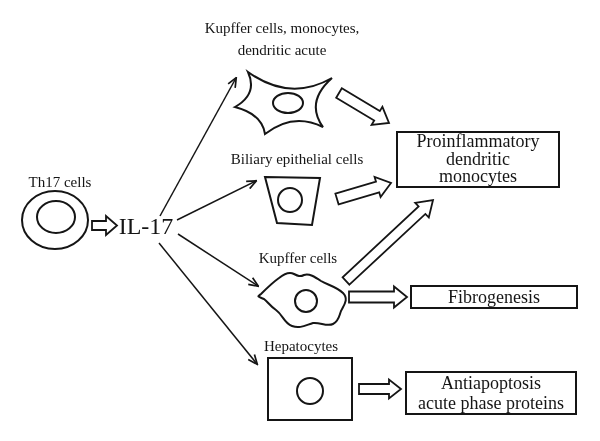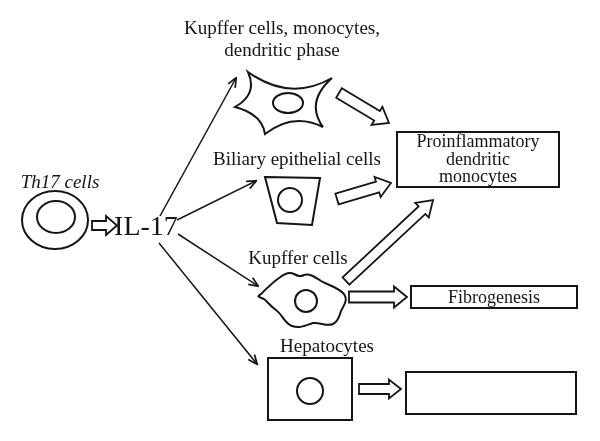"Kupffer cells, monocytes," .label { font-size: 19px -> 15px }
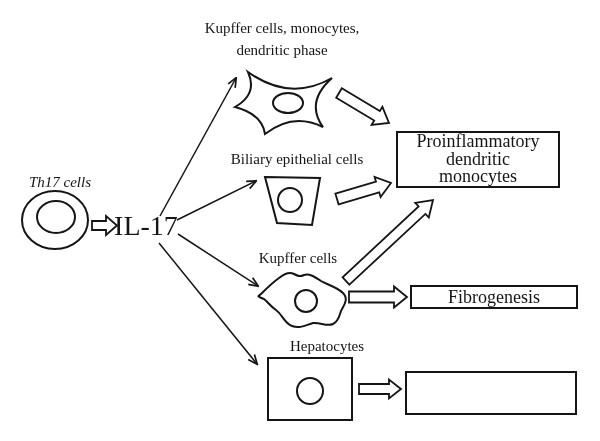"dendritic phase" div.ln { text: phase -> acute }
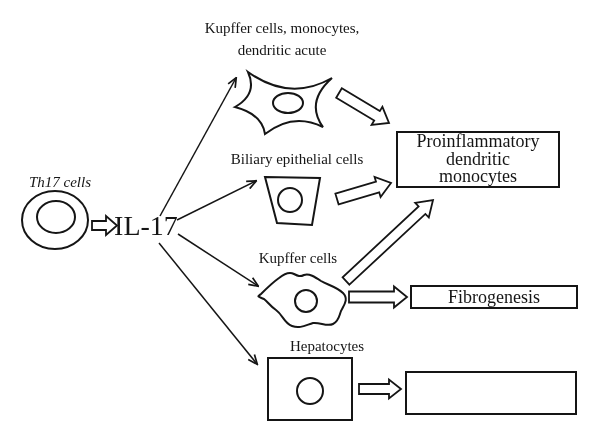"Th17 cells" div.label { font-style: italic -> none }
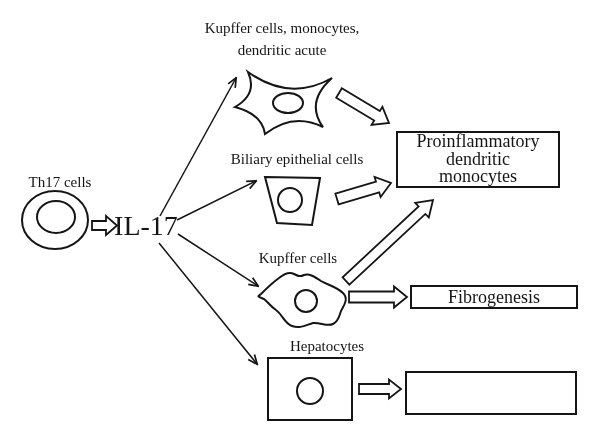"IL-17" .il17 { font-size: 28px -> 24px }
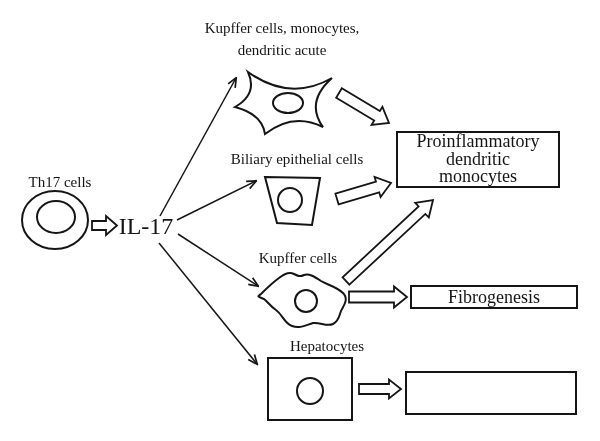"Hepatocytes" div.label { left: 252px -> 226px }
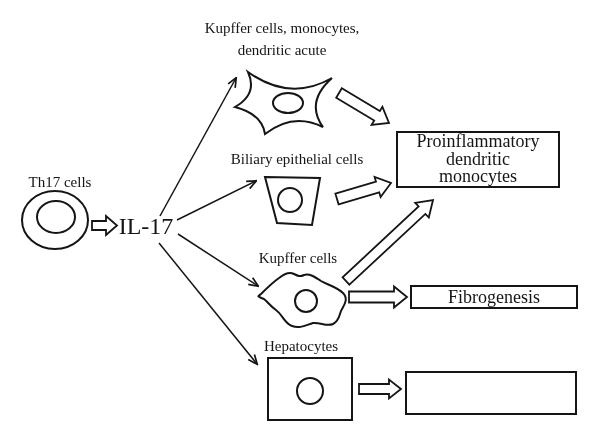"Antiapoptosis" div.ln { html: none -> <div>Antiapoptosis</div> }
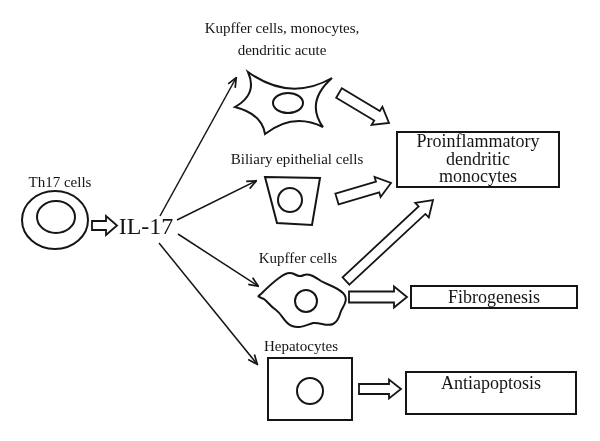"acute phase proteins" div.ln { html: none -> <div>acute phase proteins</div> }
